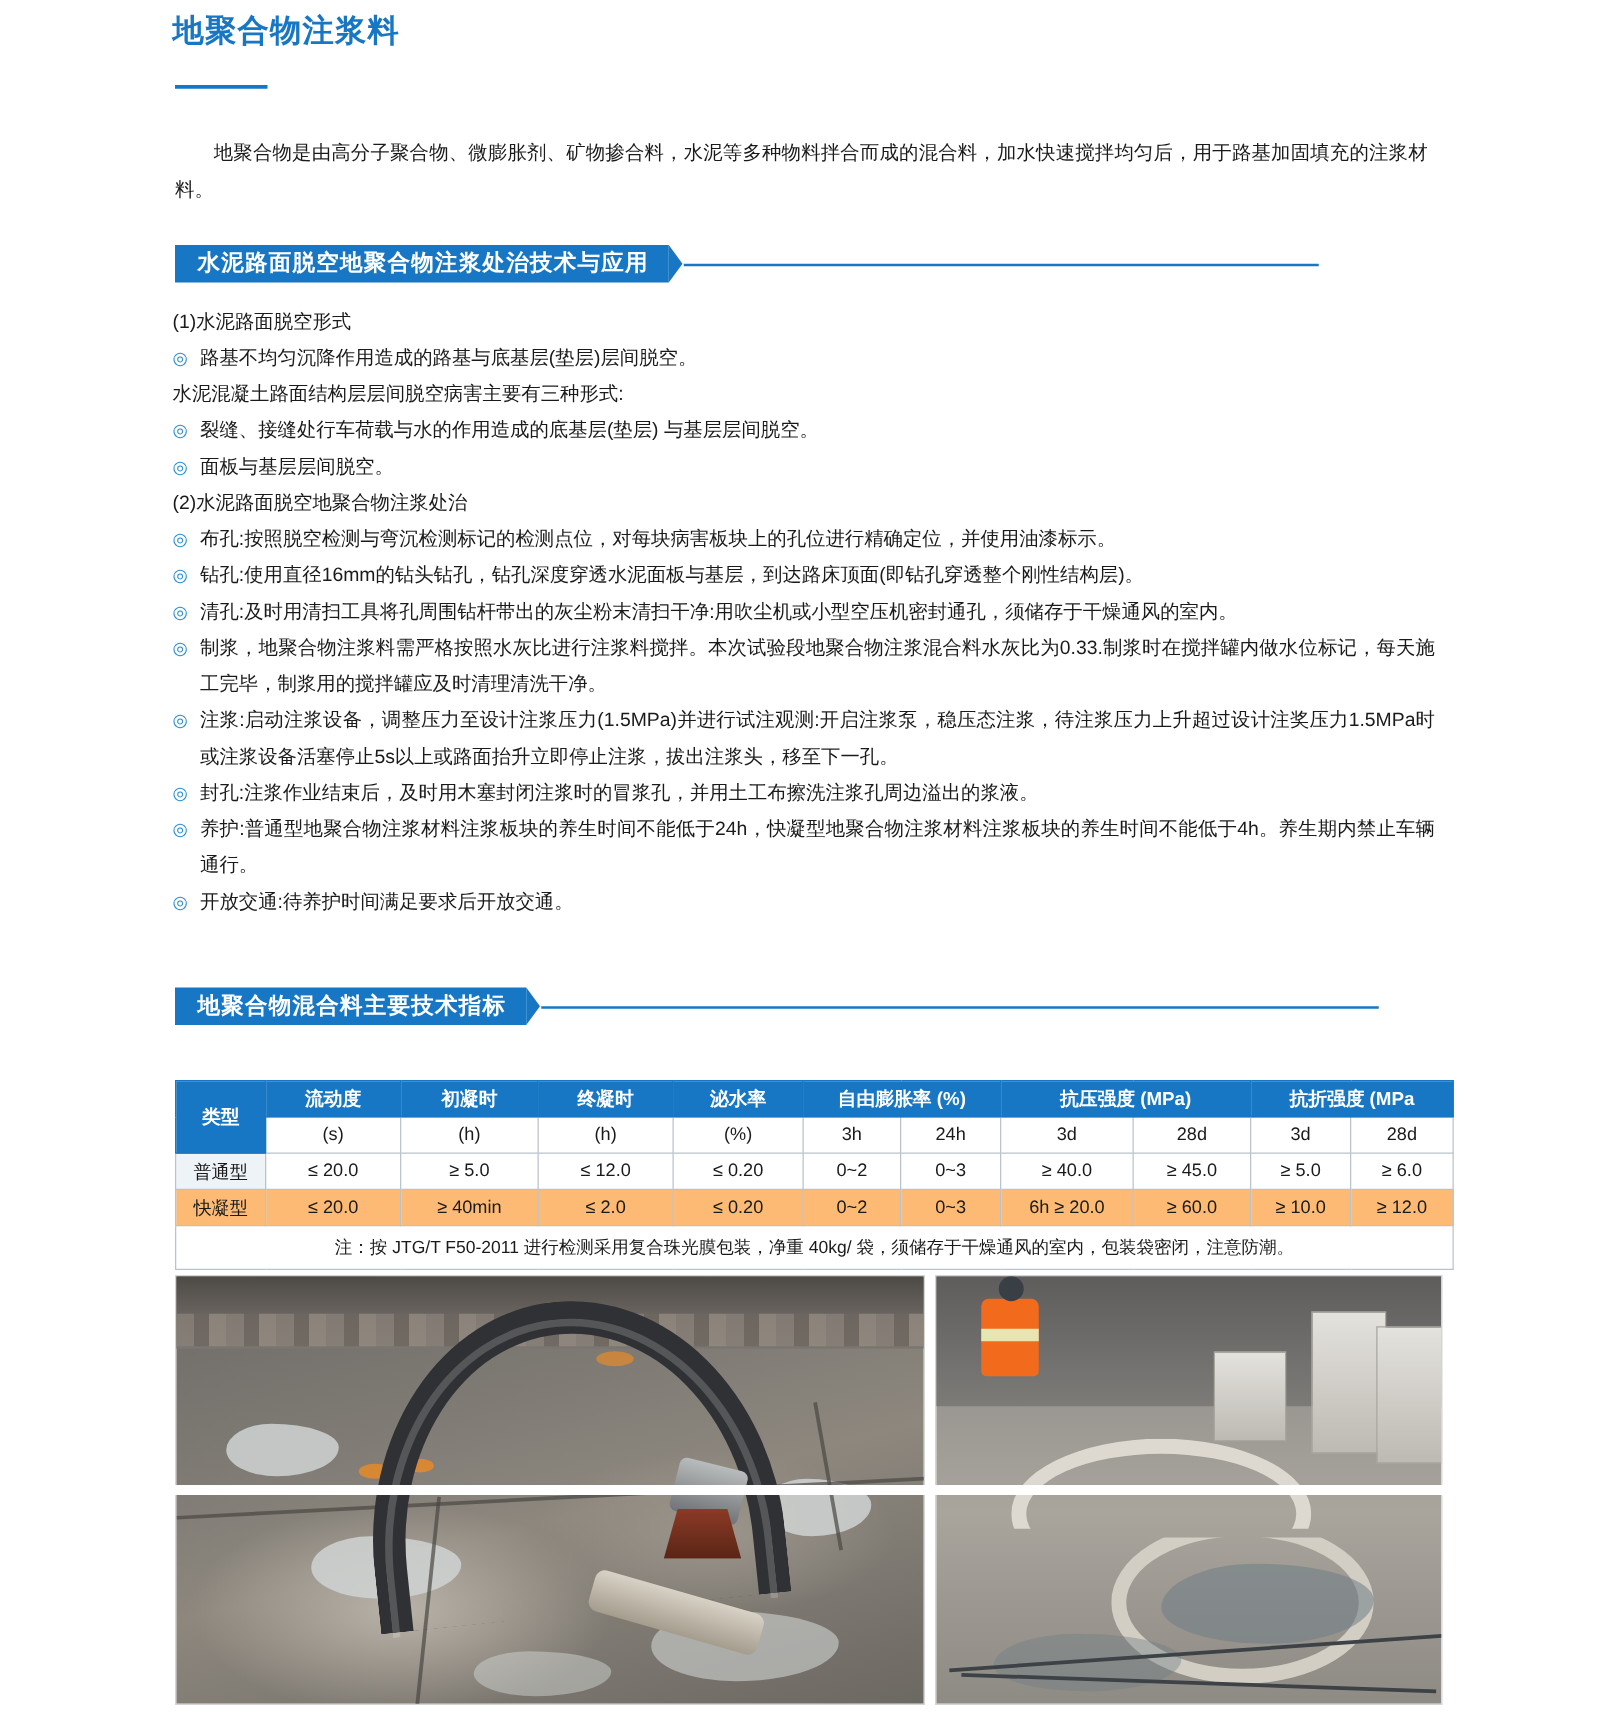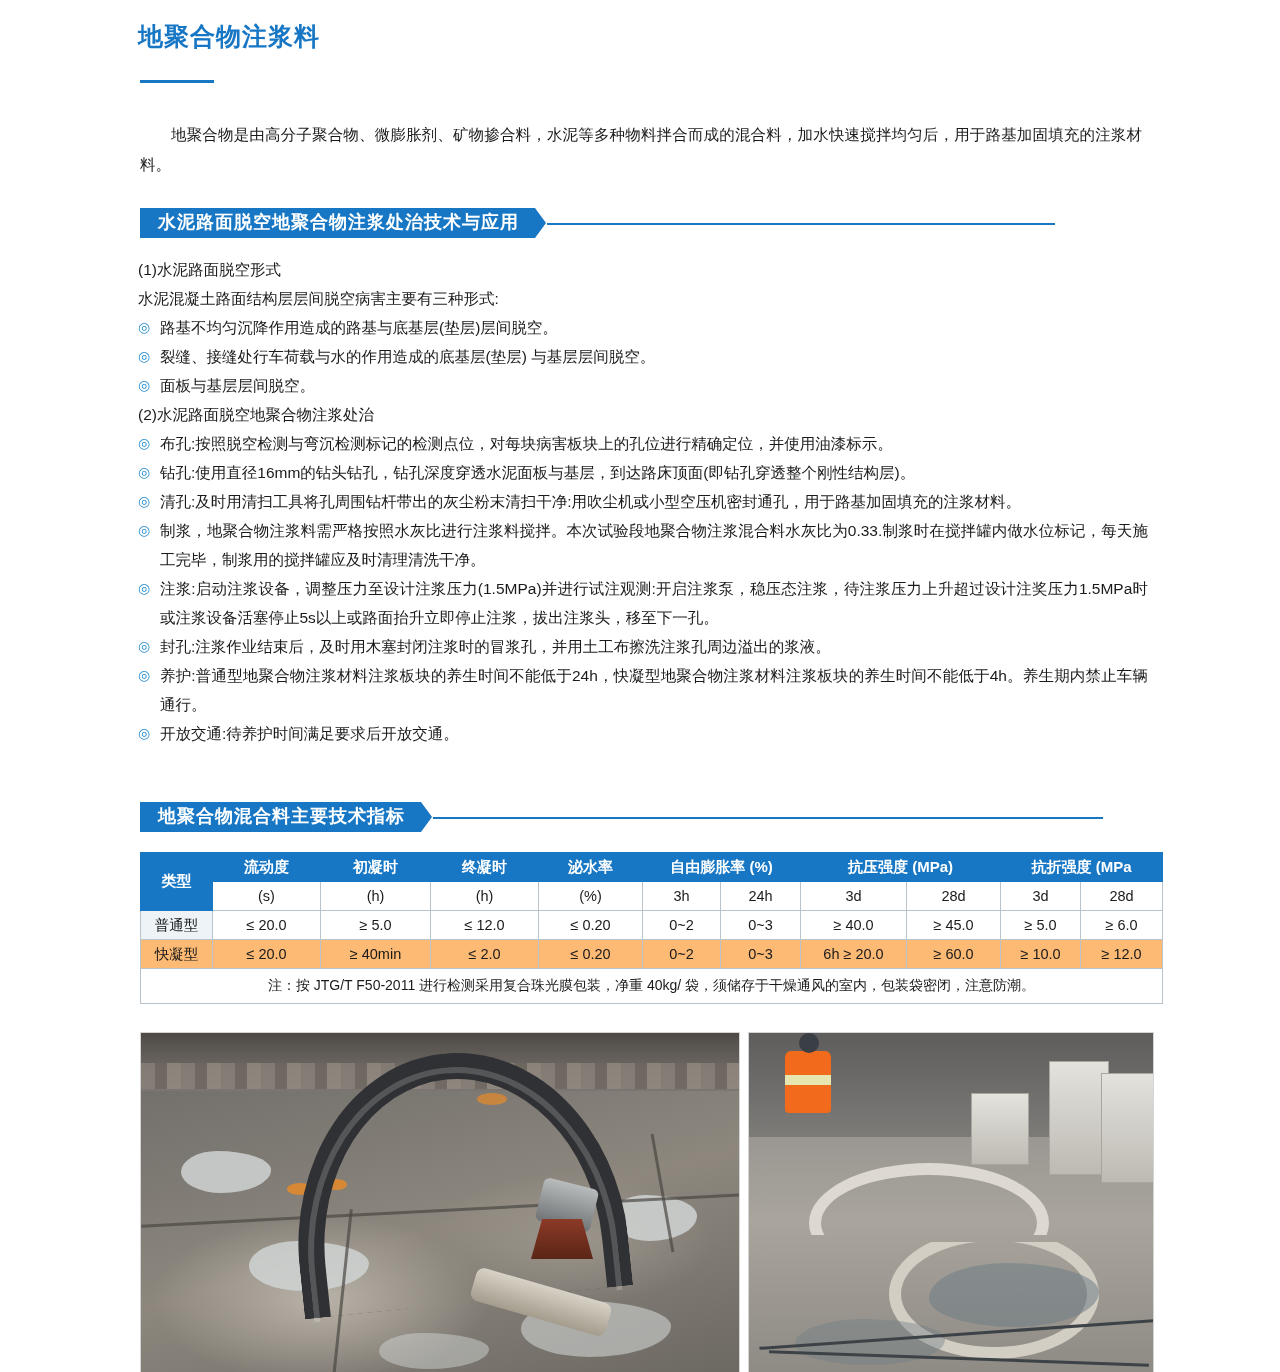"地聚合物注浆料" .page { height: 1020px -> 1196px; top: 12px -> 0 }
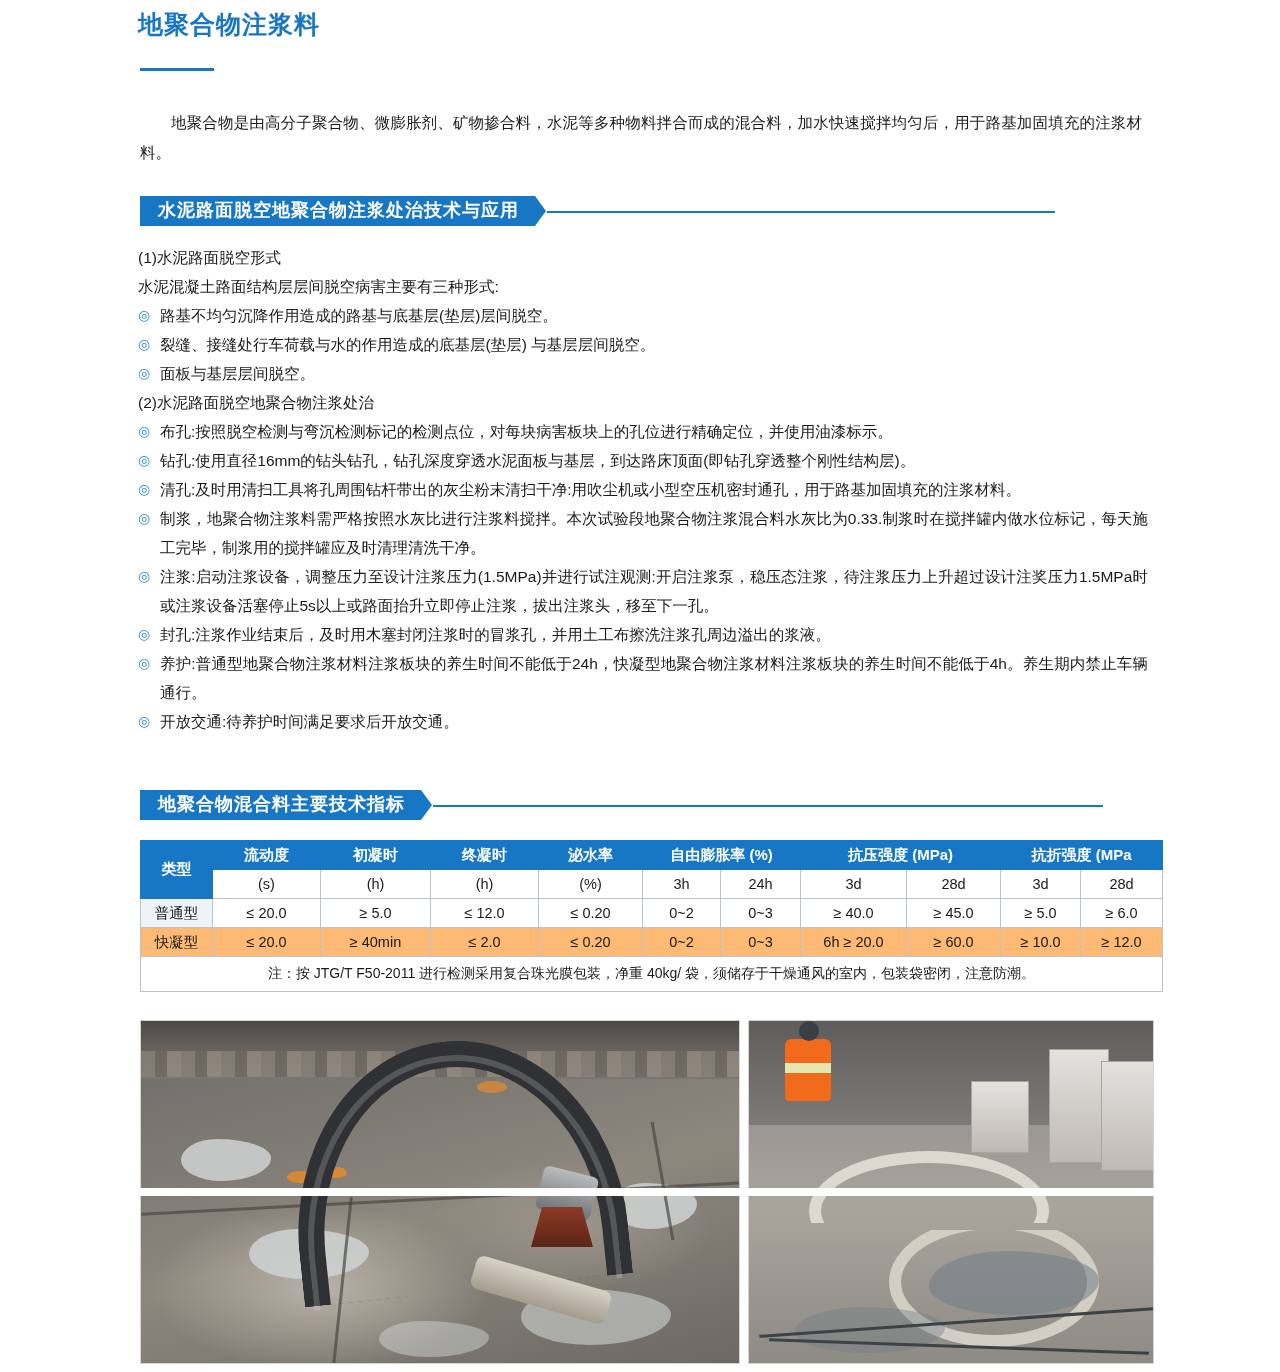"水泥混凝土路面结构层层间脱空病害主要有三种形式:" div.line { order: before "路基不均匀沉降作用造成的路基与底基层(垫层)层间脱空。" -> after "路基不均匀沉降作用造成的路基与底基层(垫层)层间脱空。" }
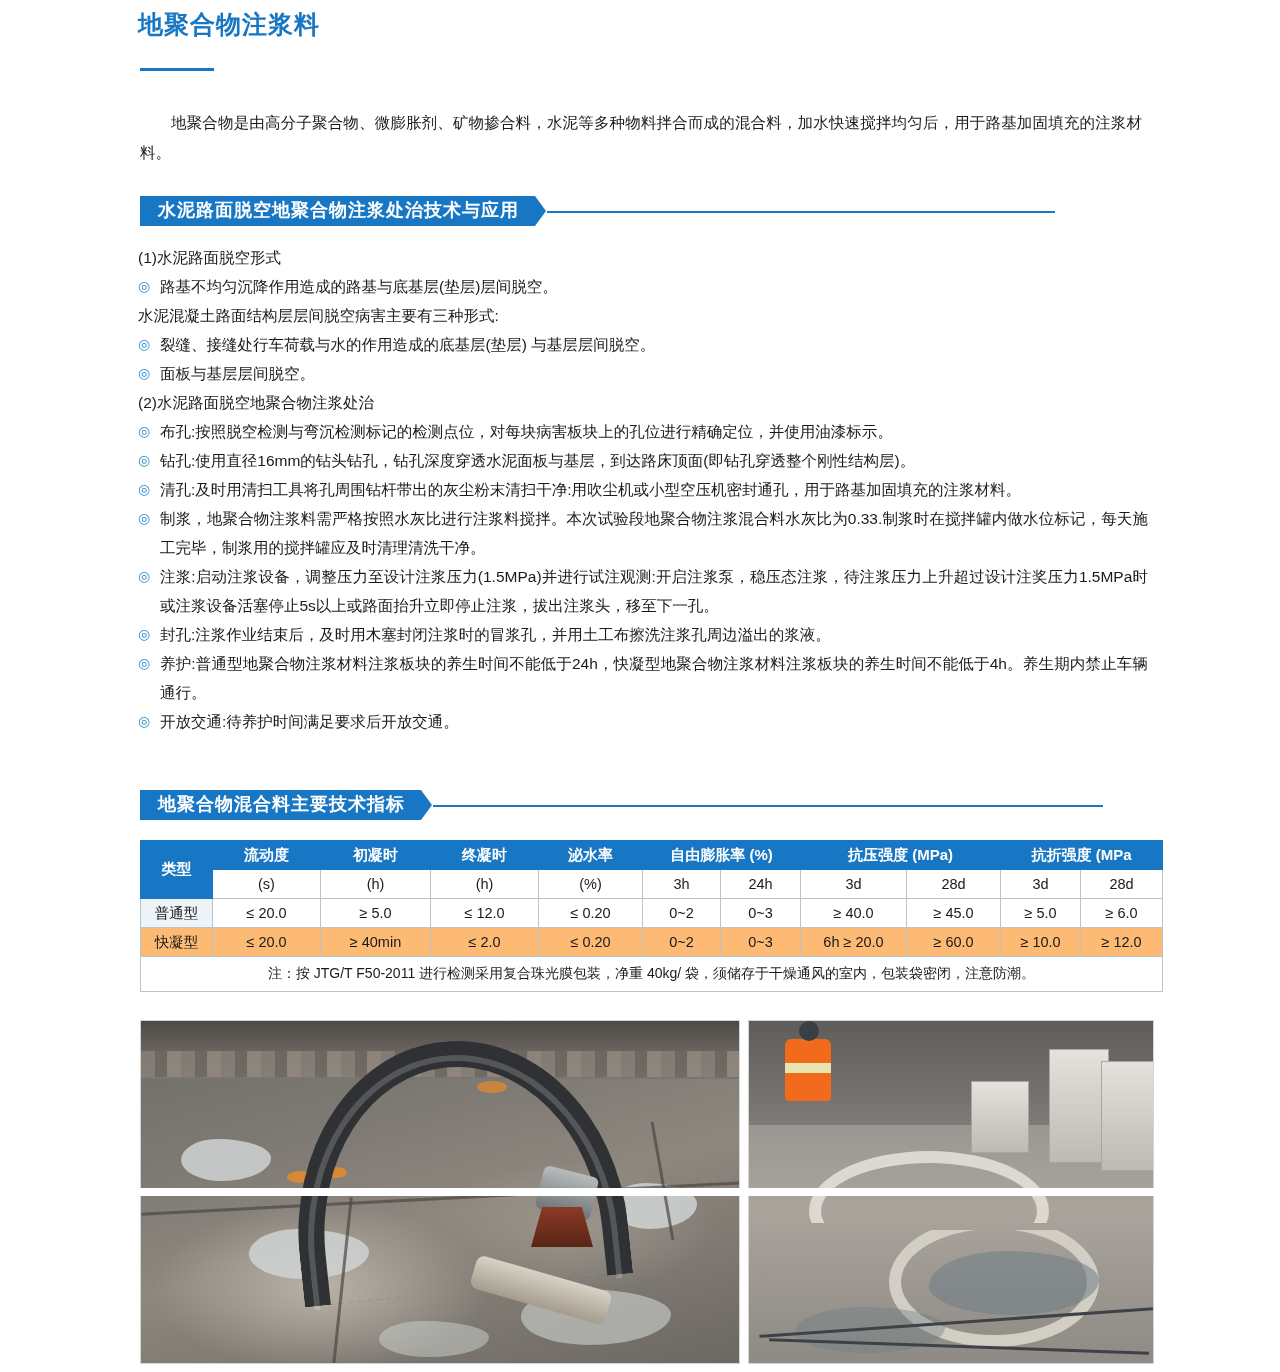"清孔:及时用清扫工具将孔周围钻杆带出的灰尘粉末清扫干净:用吹尘机或小型空压机密封" div.line { text: 用于路基加固填充的注浆材料 -> 须储存于干燥通风的室内 }
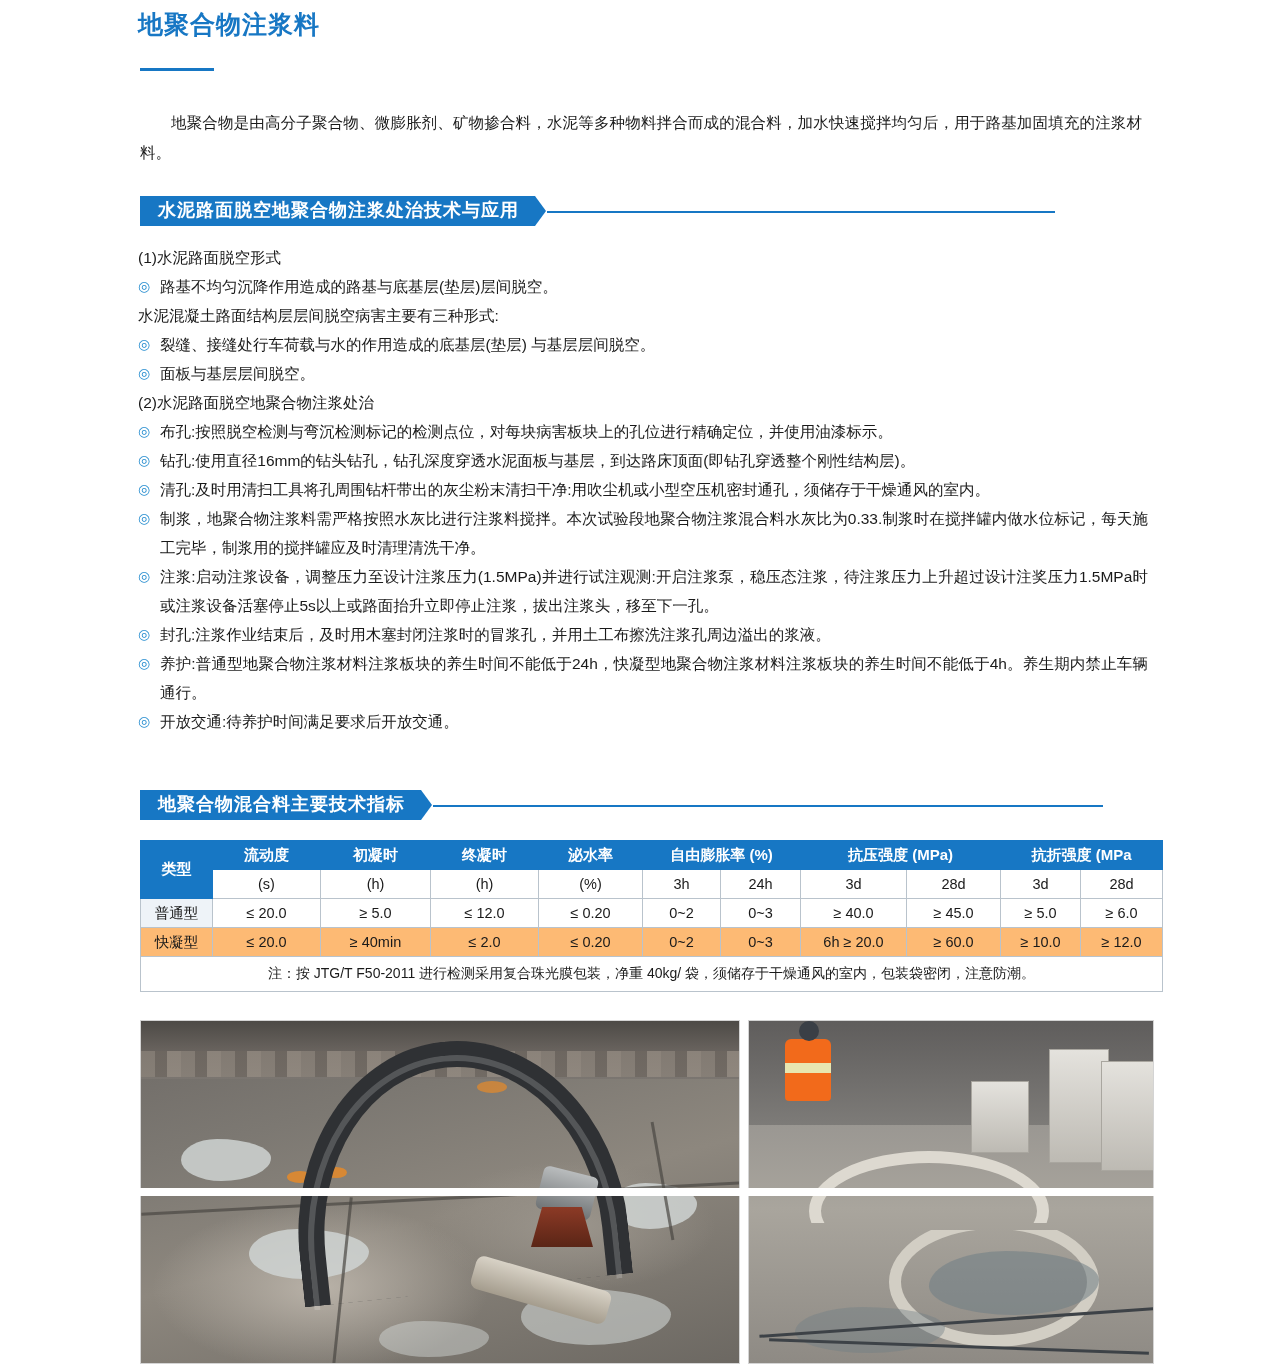"类型" table.spec { margin-top: none -> 24px }
